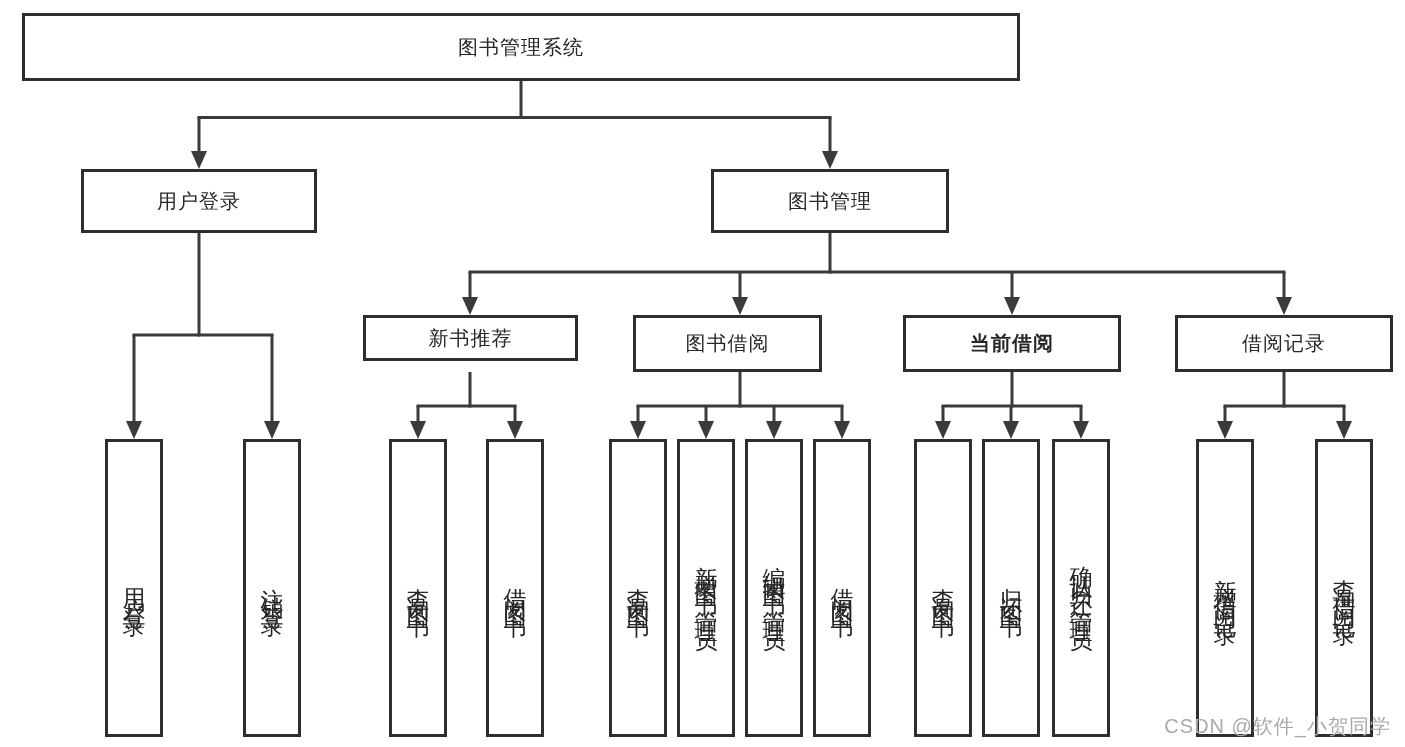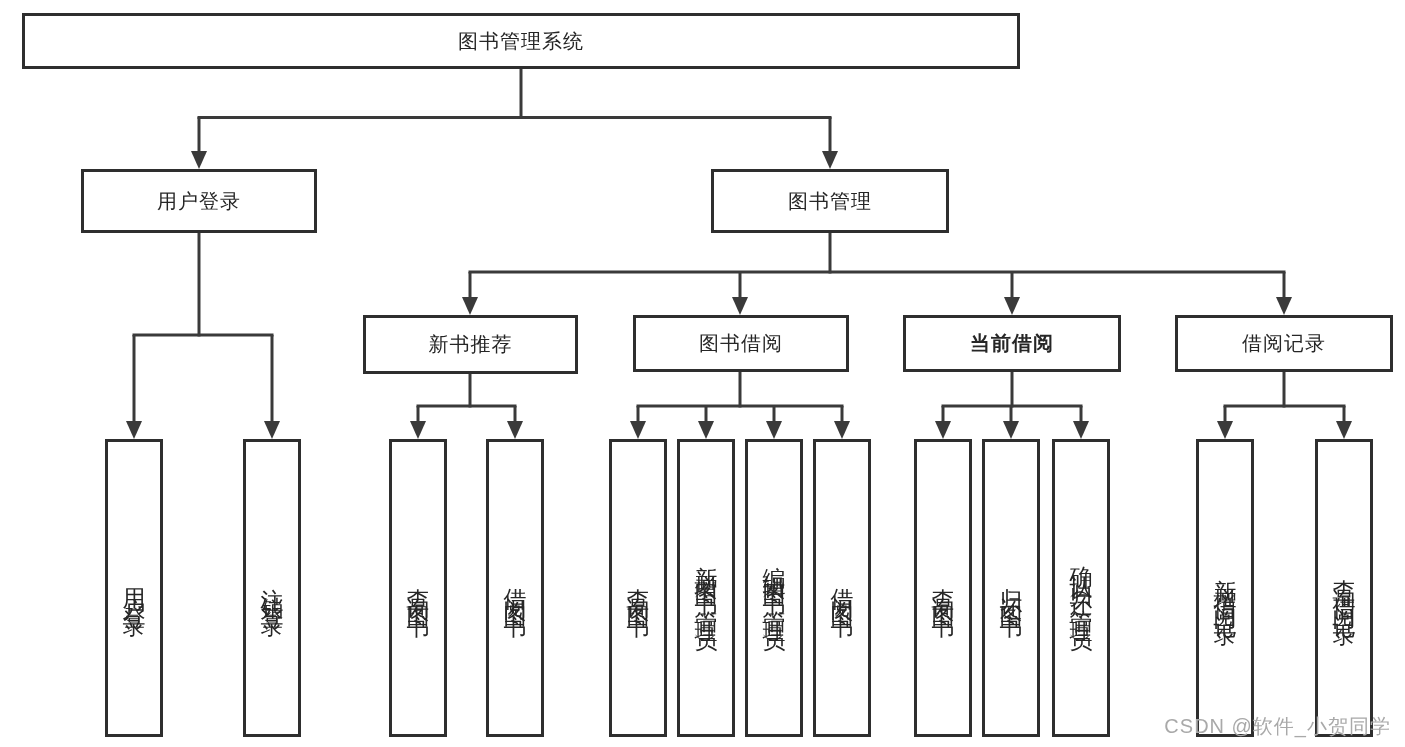"图书管理系统" div.box { height: 56px -> 68px }
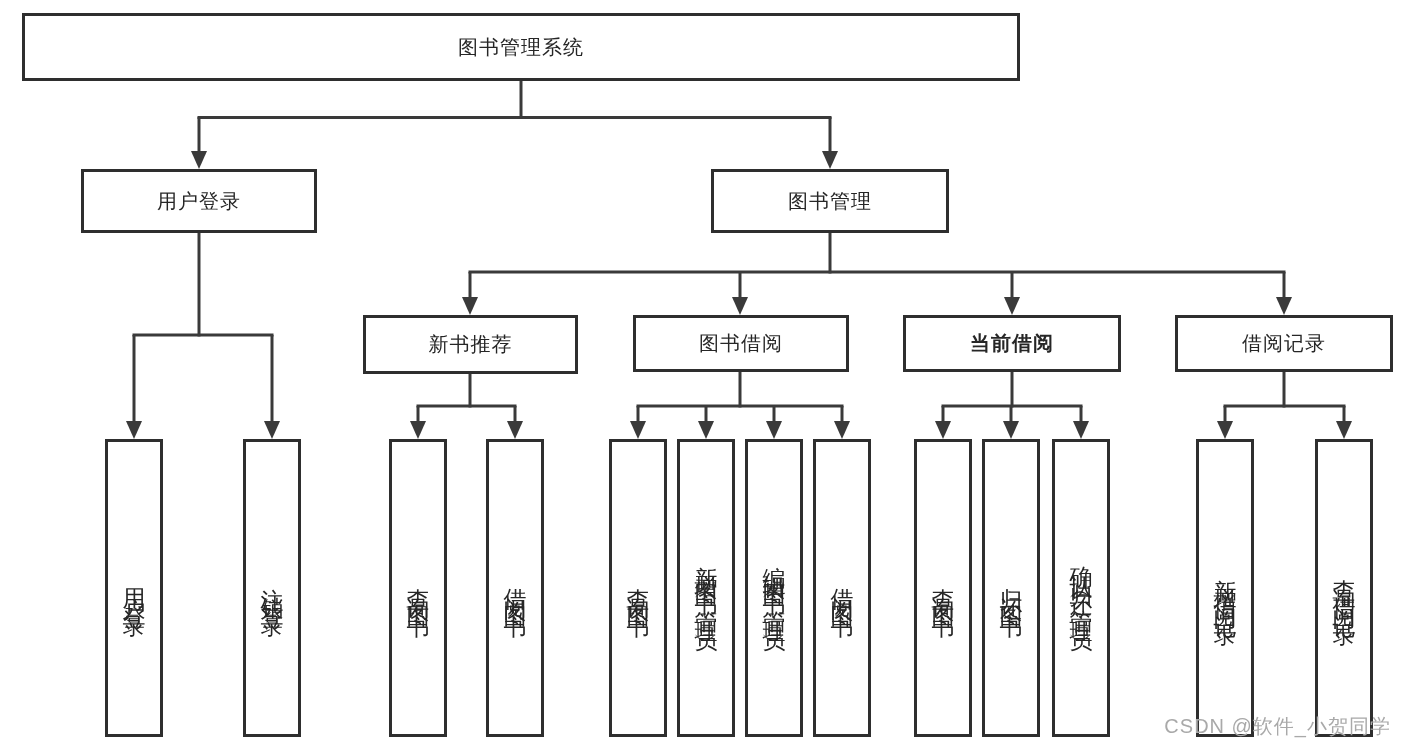"新书推荐" div.box { height: 59px -> 46px }
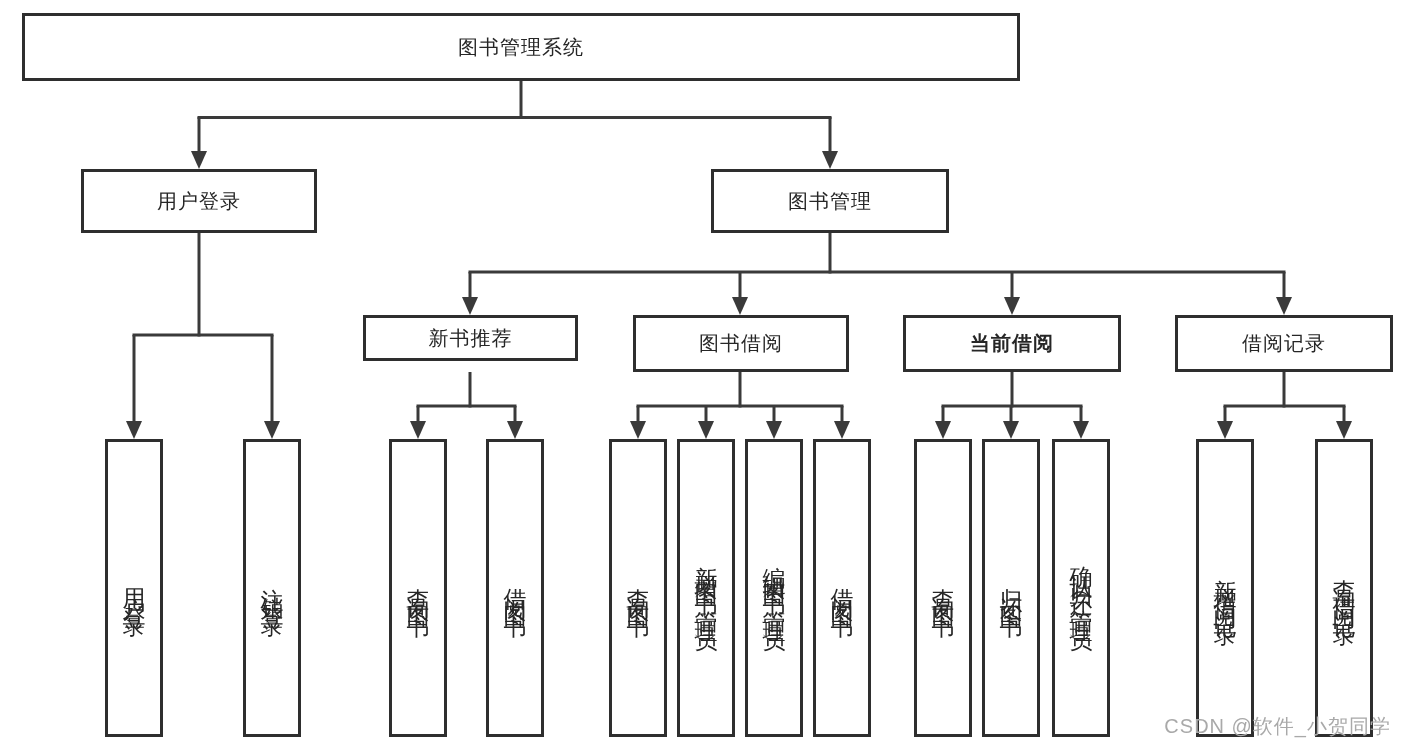"图书借阅" div.box { width: 216px -> 189px }
